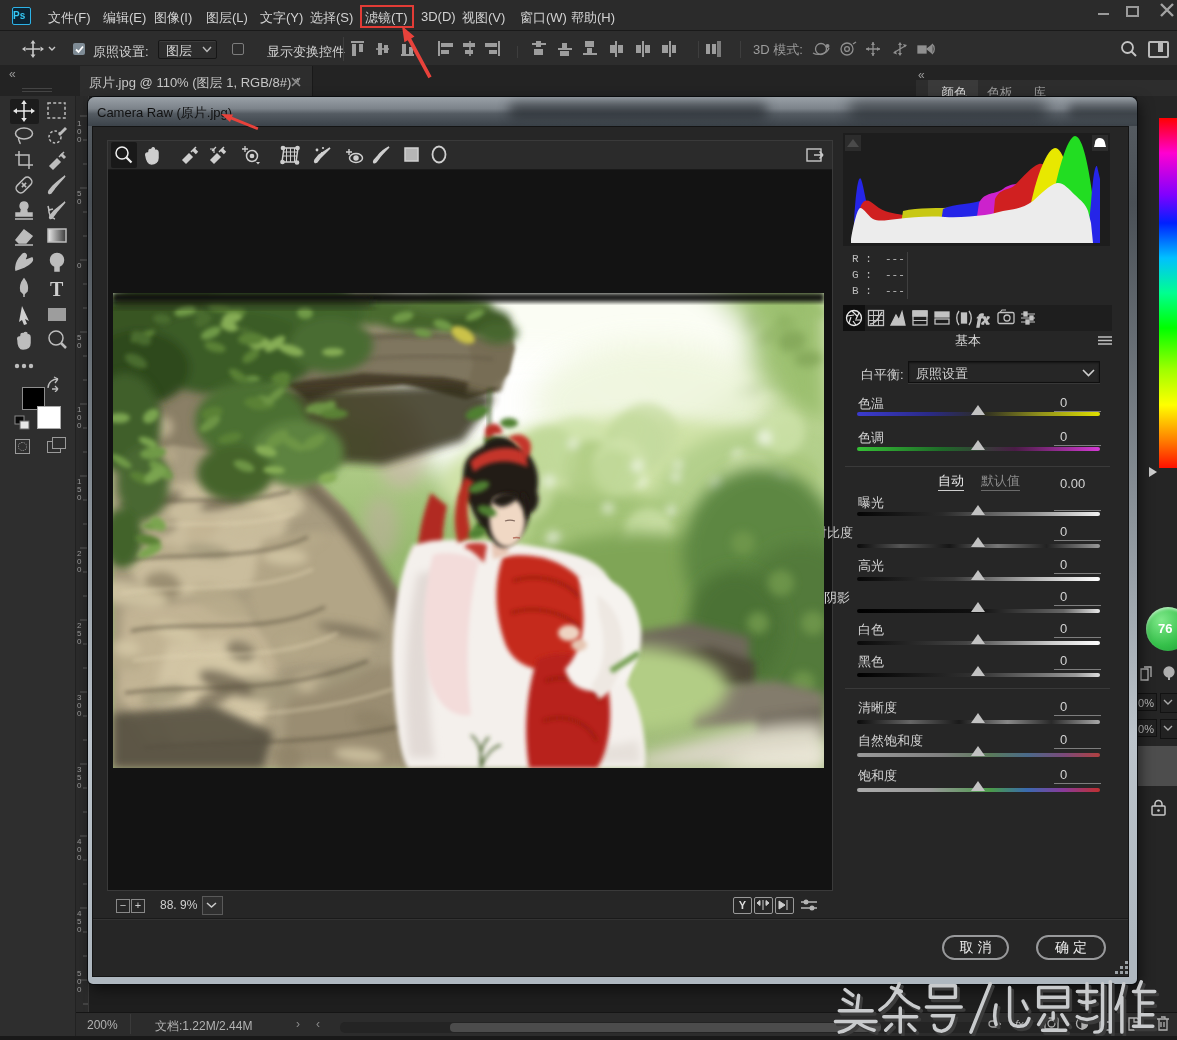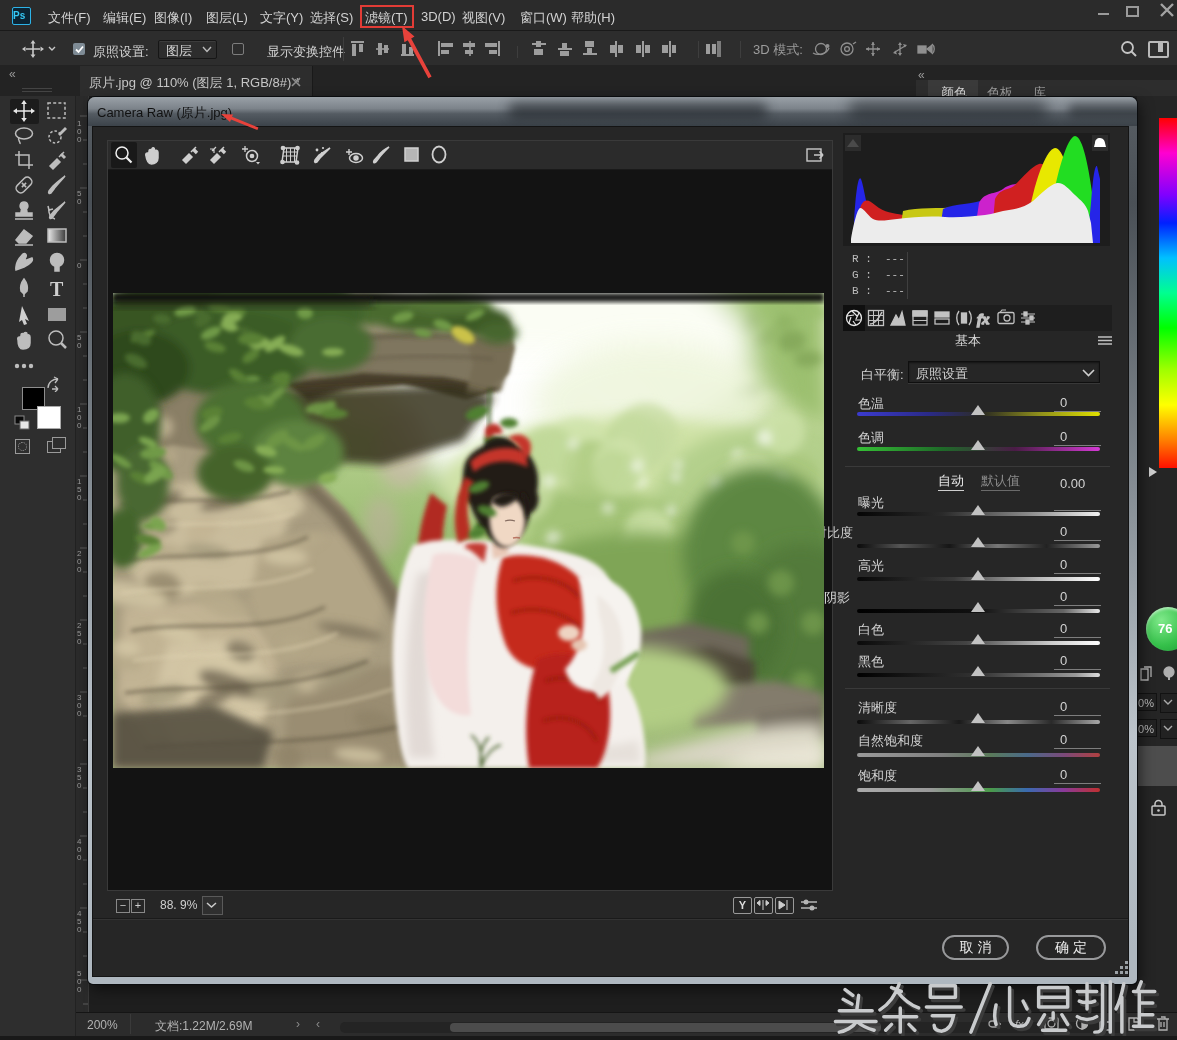"文档:1.22M/2.69M" div.tt { text: :1.22M/2.69M -> :1.22M/2.44M }
